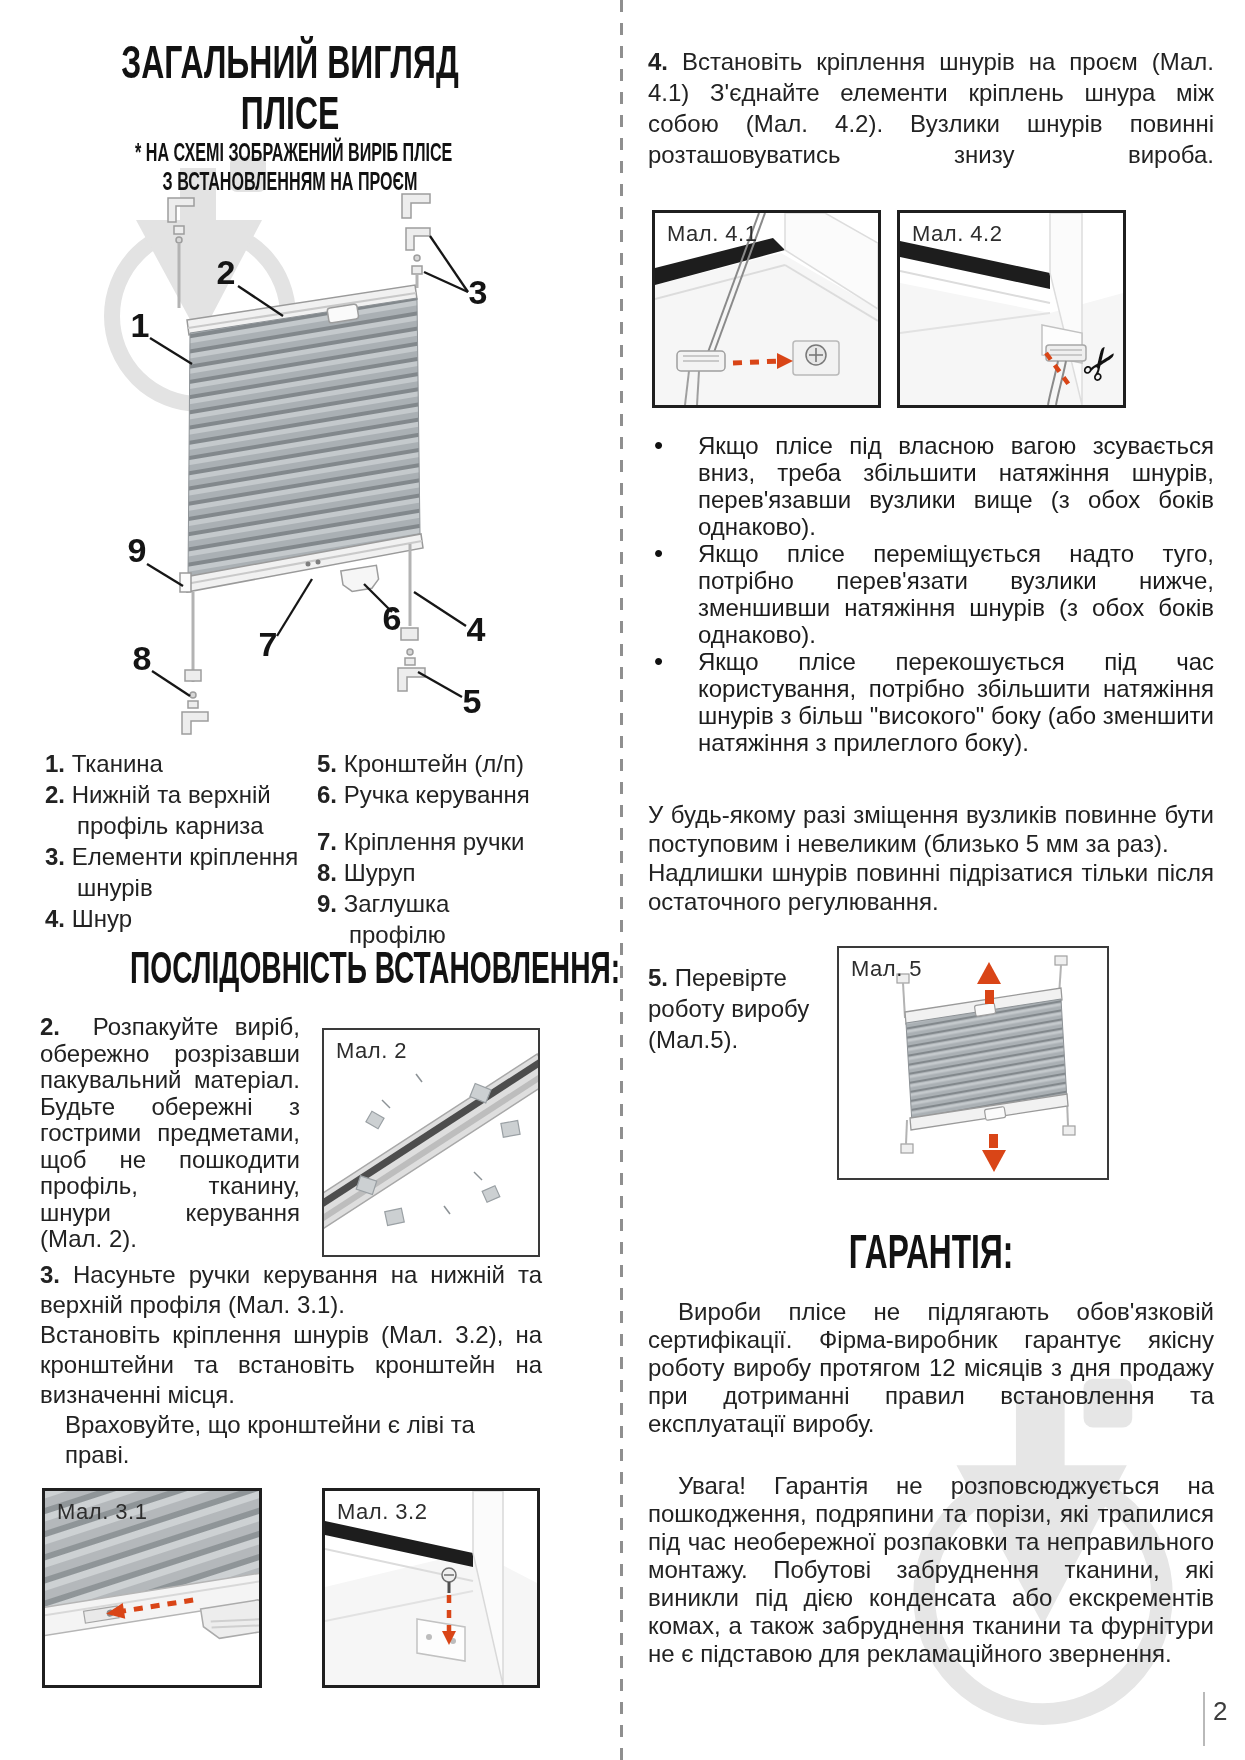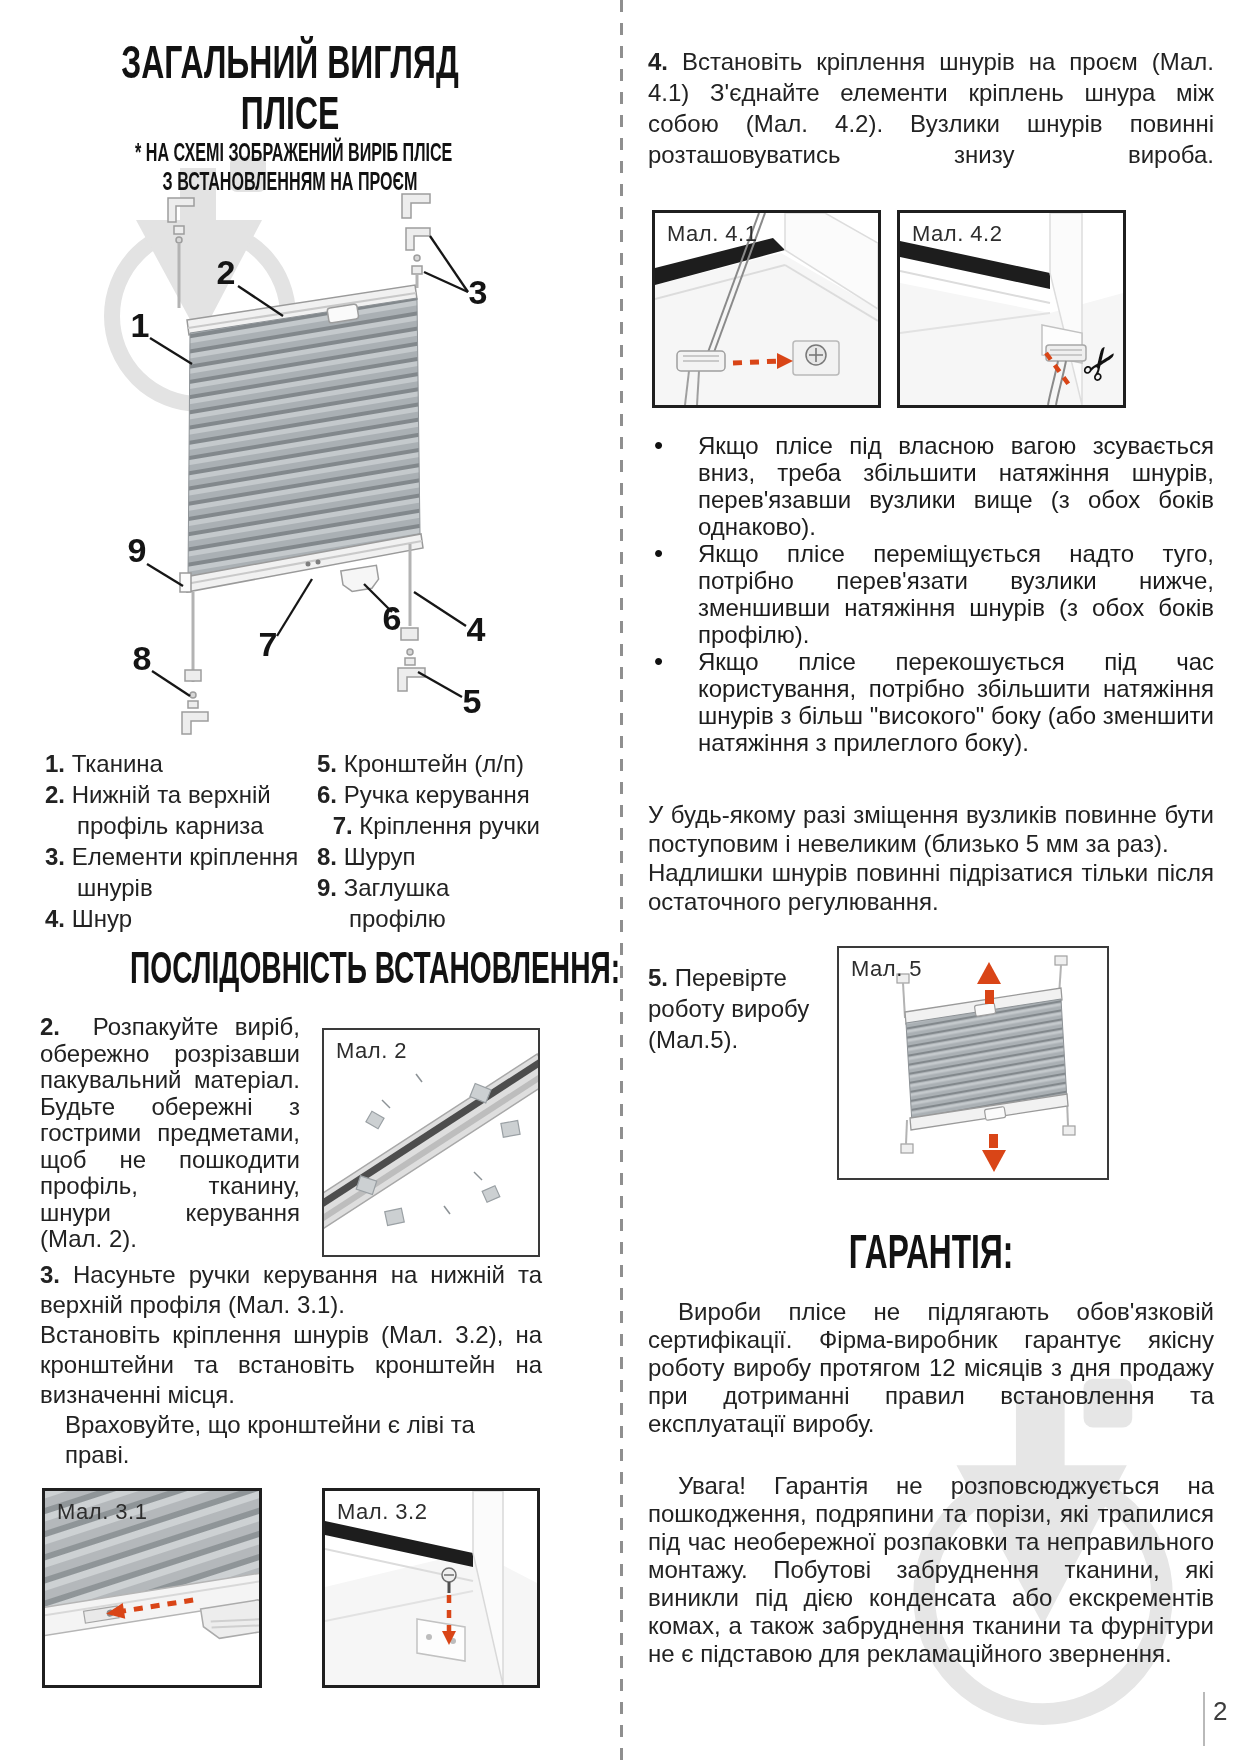"Якщо плісе переміщується надто туго," li { text: профілю -> однаково }
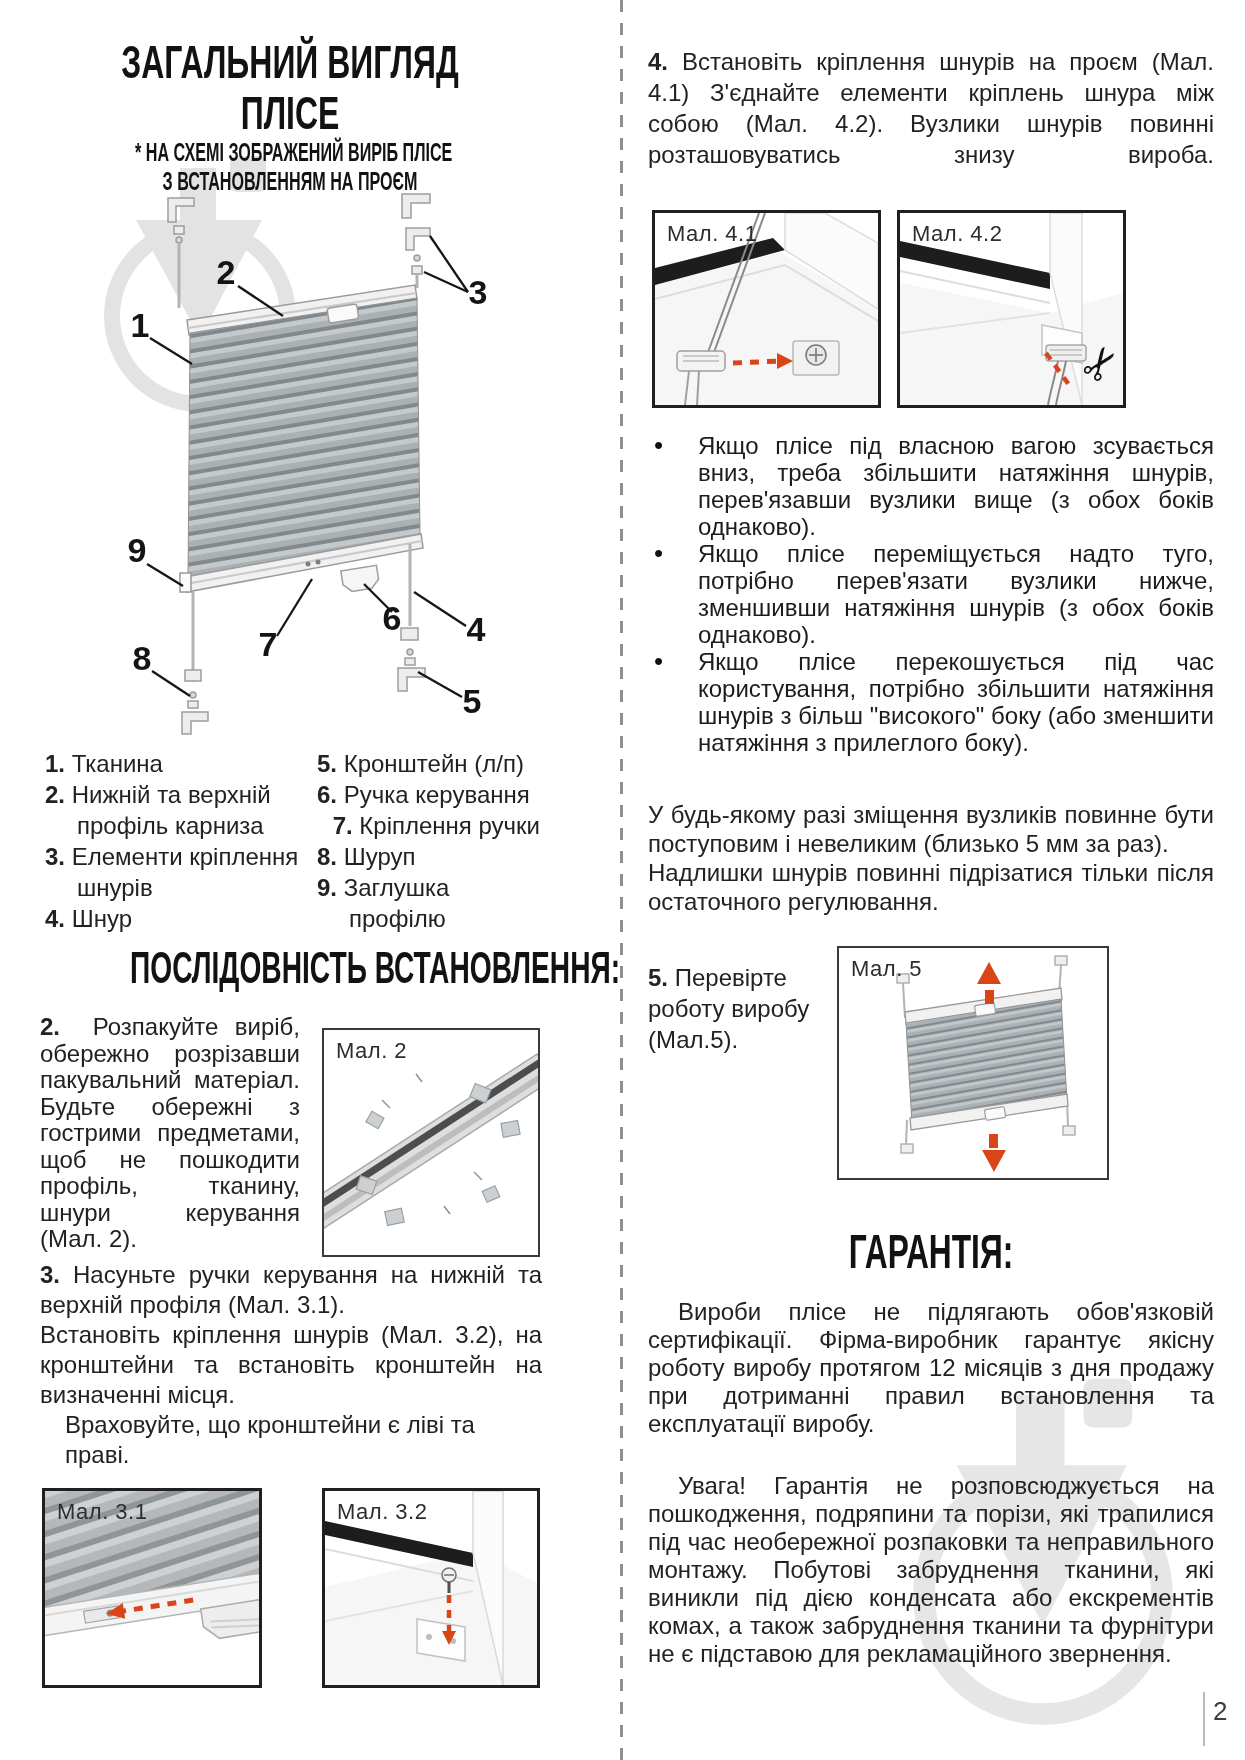"7. Кріплення ручки" div.body-text { margin-top: none -> 16px; text-align: right -> left }
